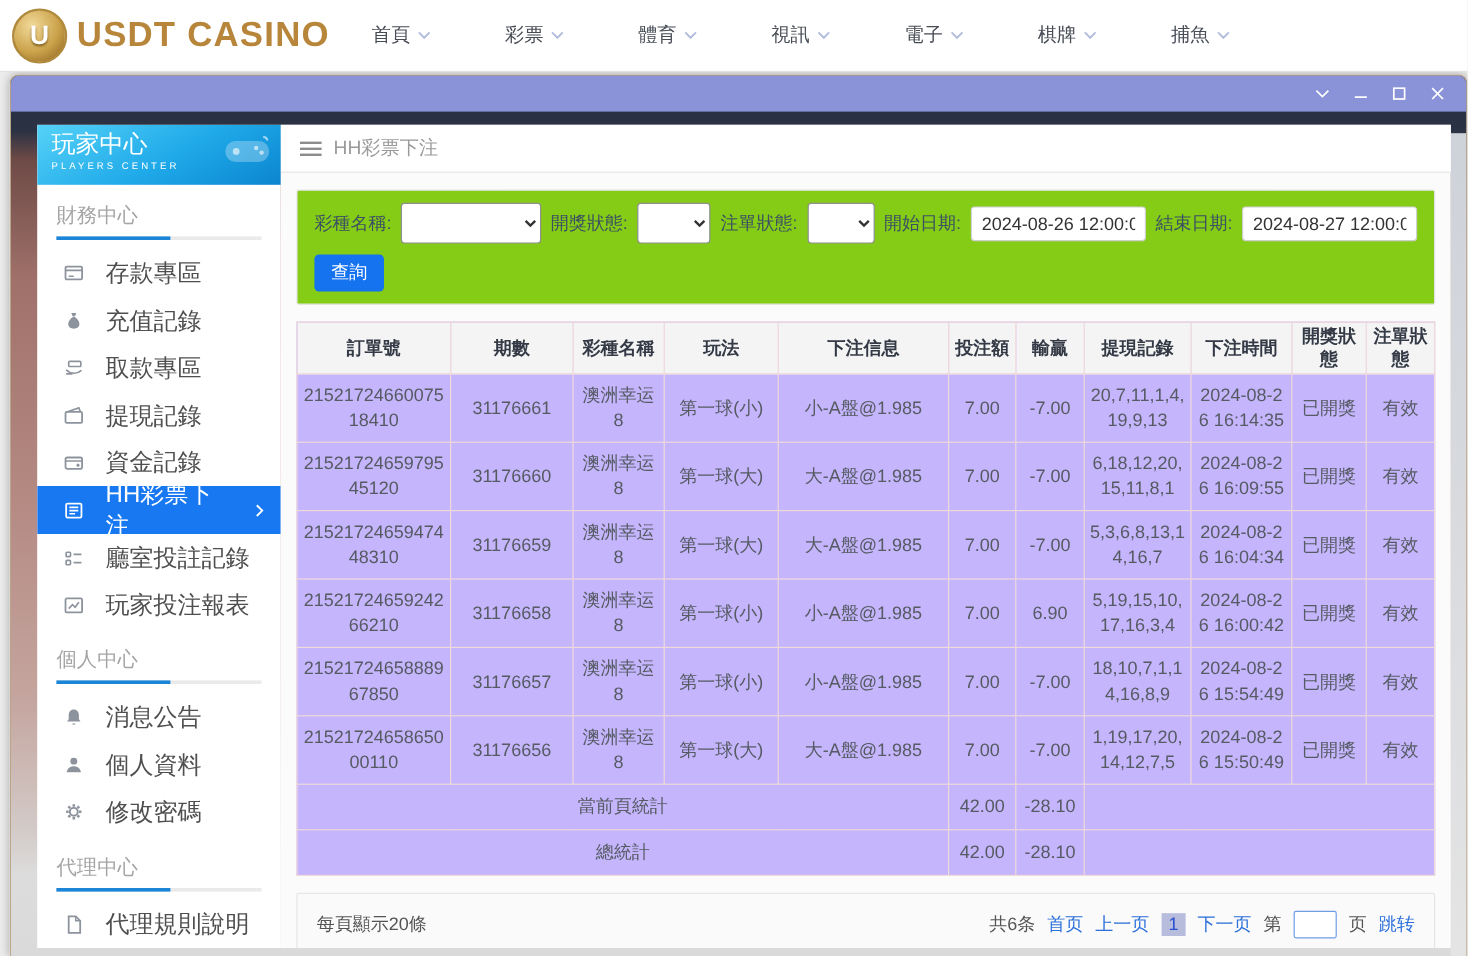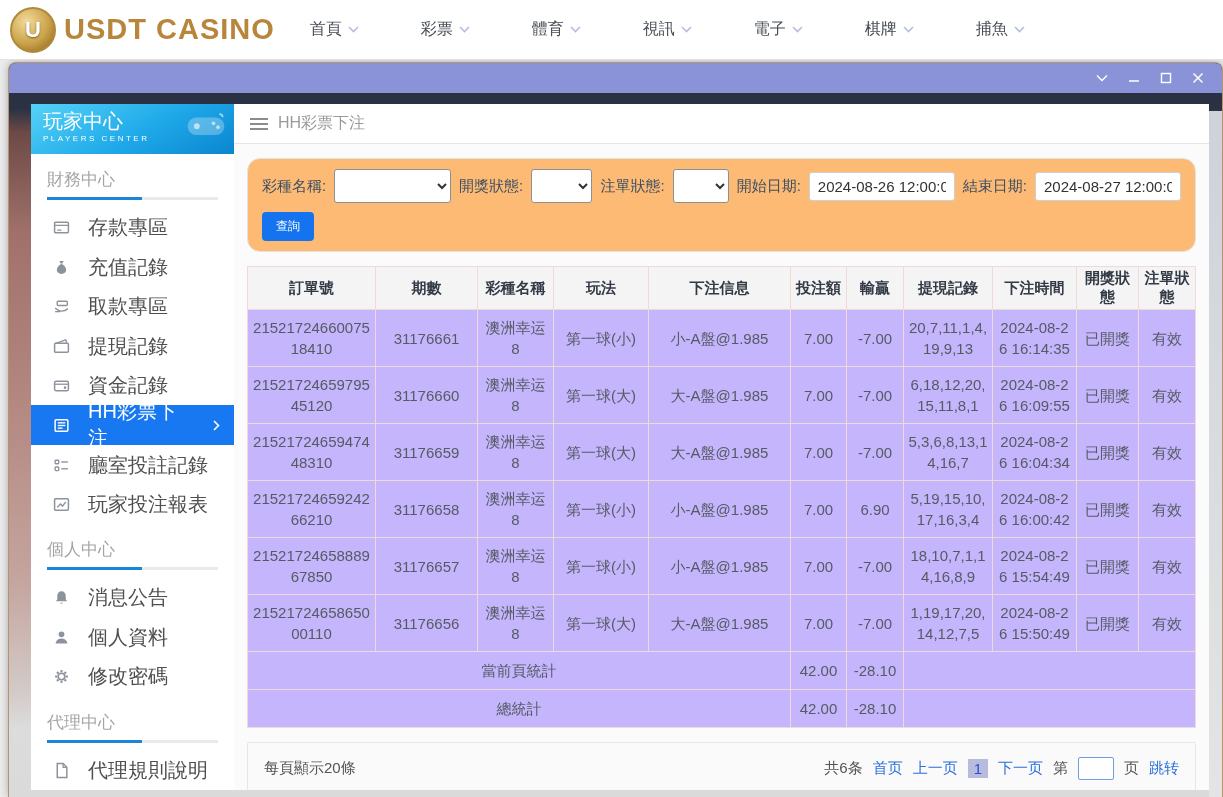"彩種名稱:" .filter-box { background: #fdba74 -> #84cc16; border-radius: 13px -> 2px }
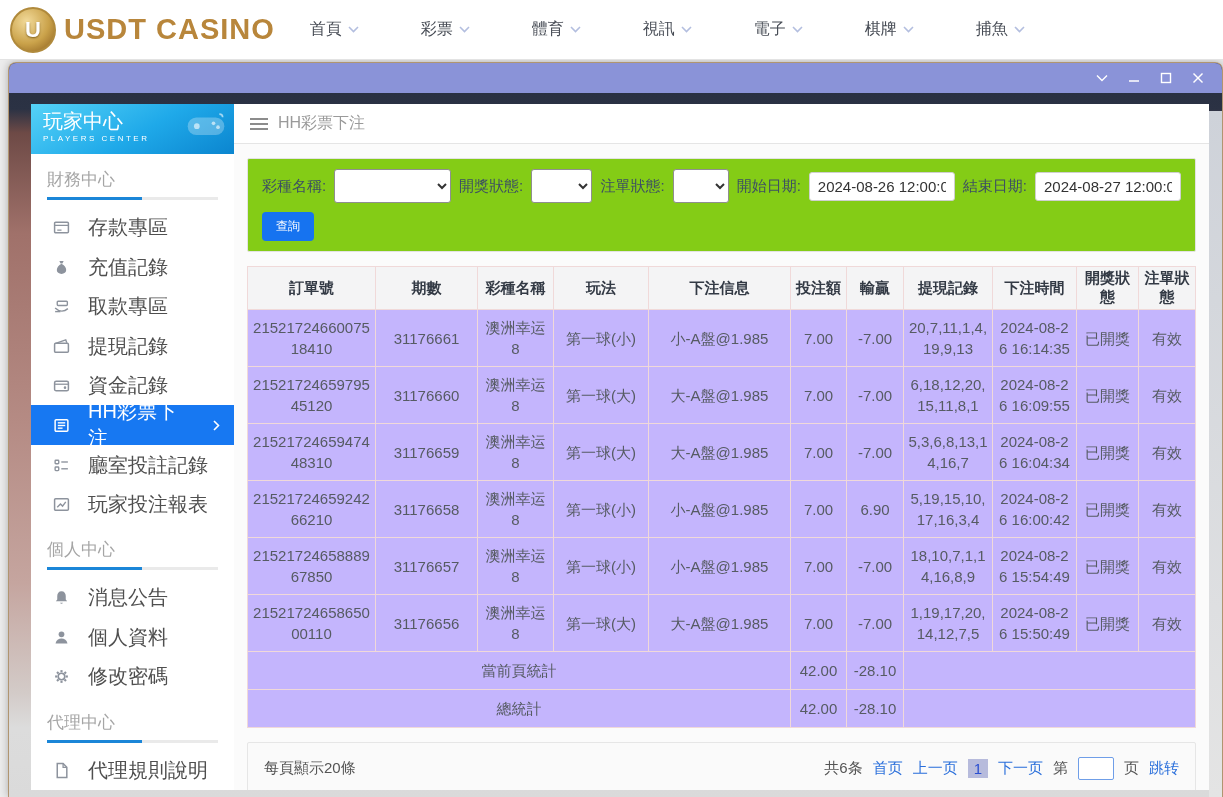"查詢" .btn-query { font-size: 12px -> 15px }
